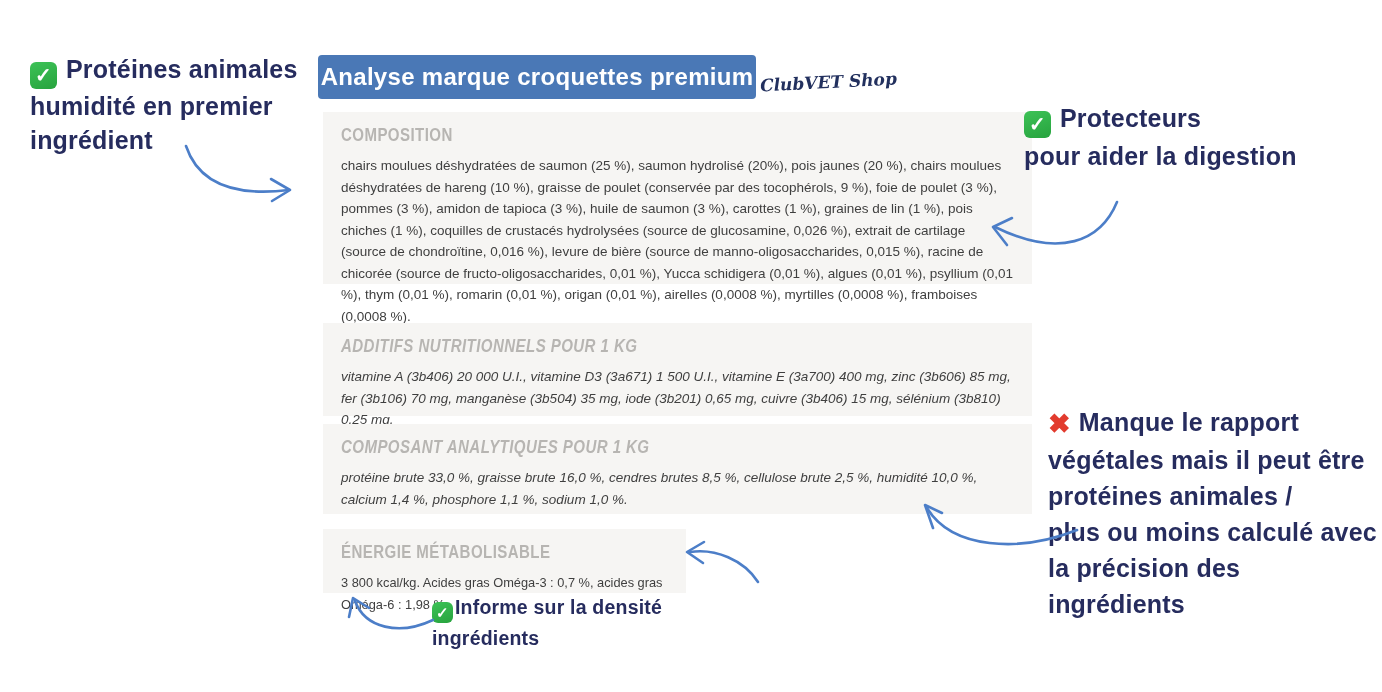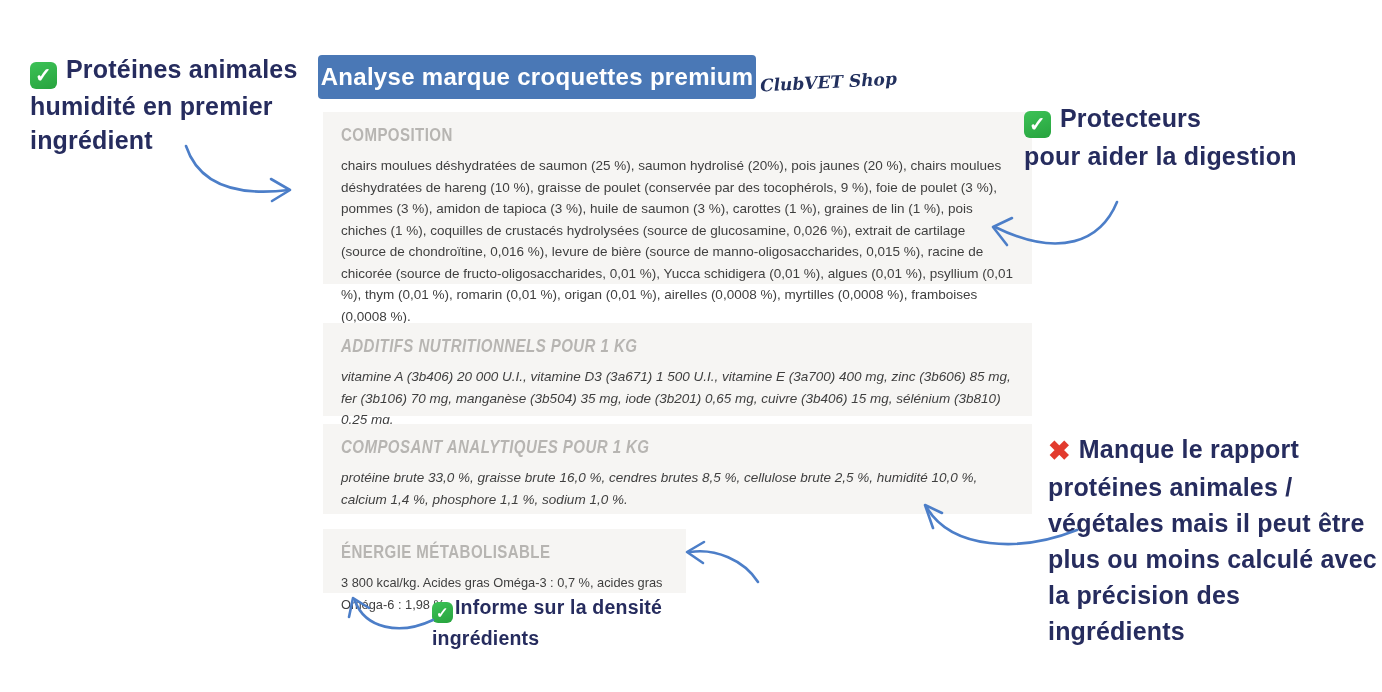"✖ Manque le rapport" #note-manque { top: 431px -> 404px }
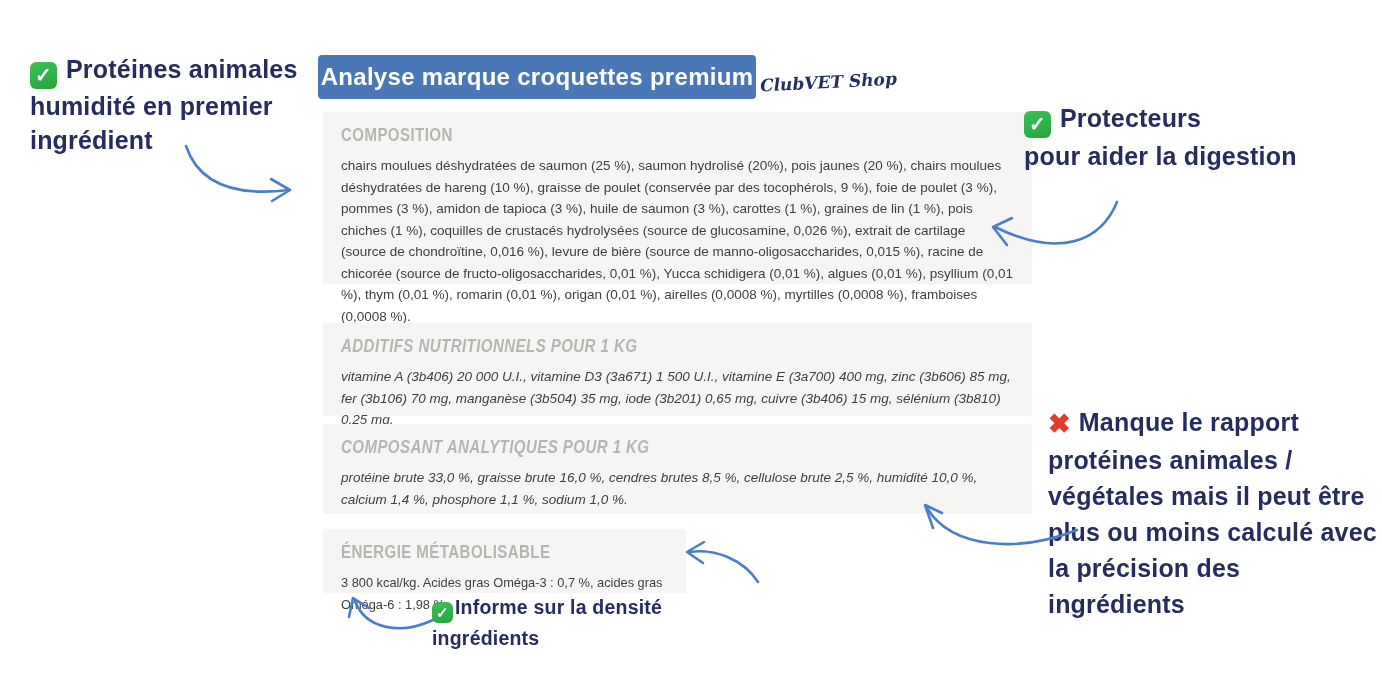"protéines animales /" div { order: before "végétales mais il peut être" -> after "végétales mais il peut être" }
